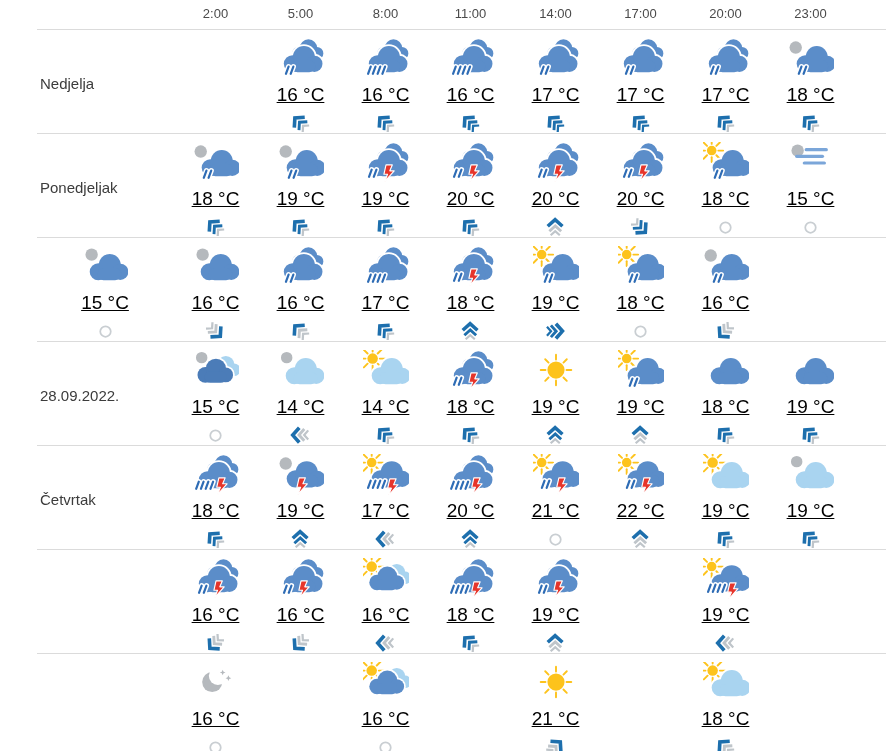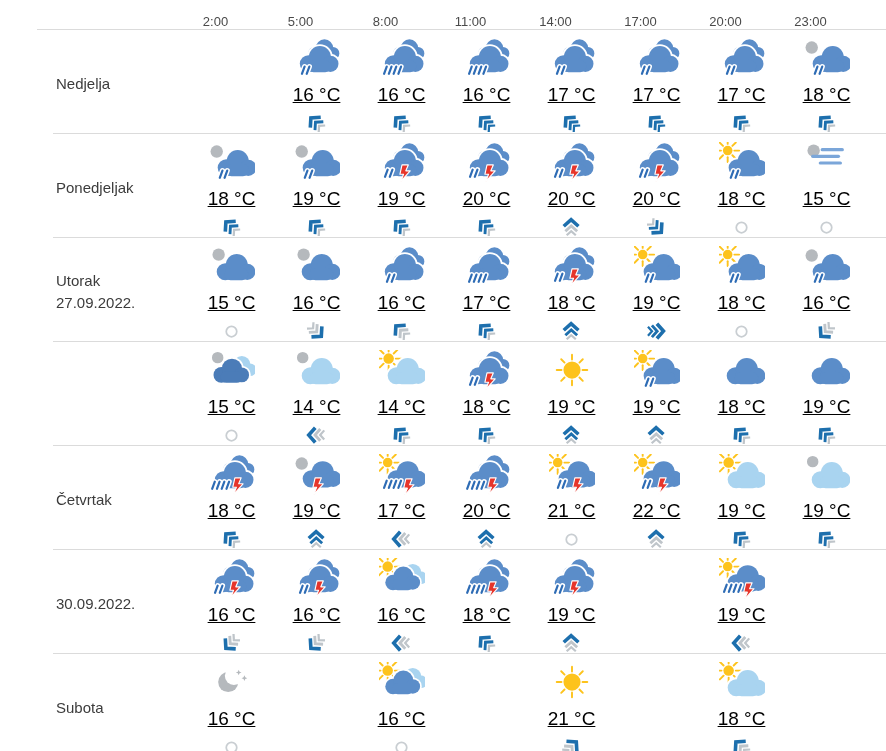"2:00" .header-row { padding-bottom: 0 -> 8px }
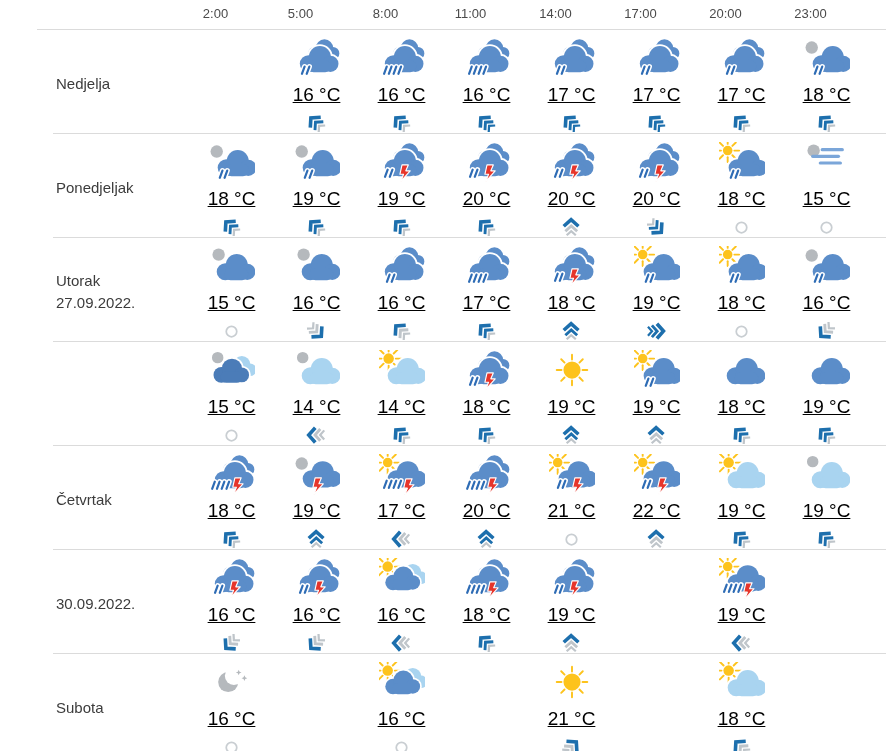"Nedjelja" .row { margin-left: 16px -> none }
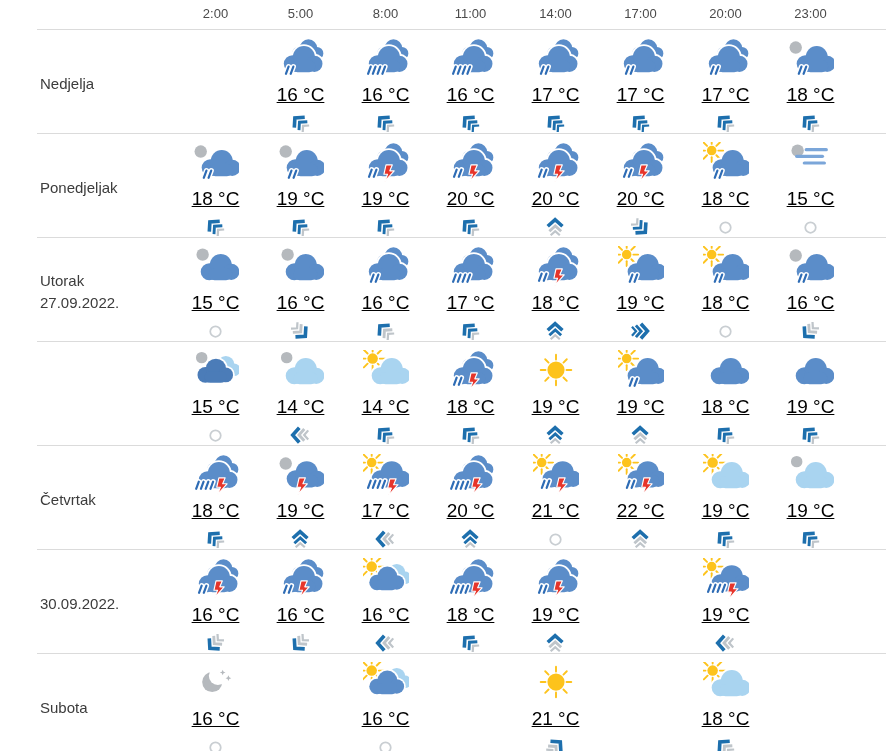"Utorak" div.day-label { html: <div> <div>Utorak</div> <div>27.09.2022.</div> </div> -> none }
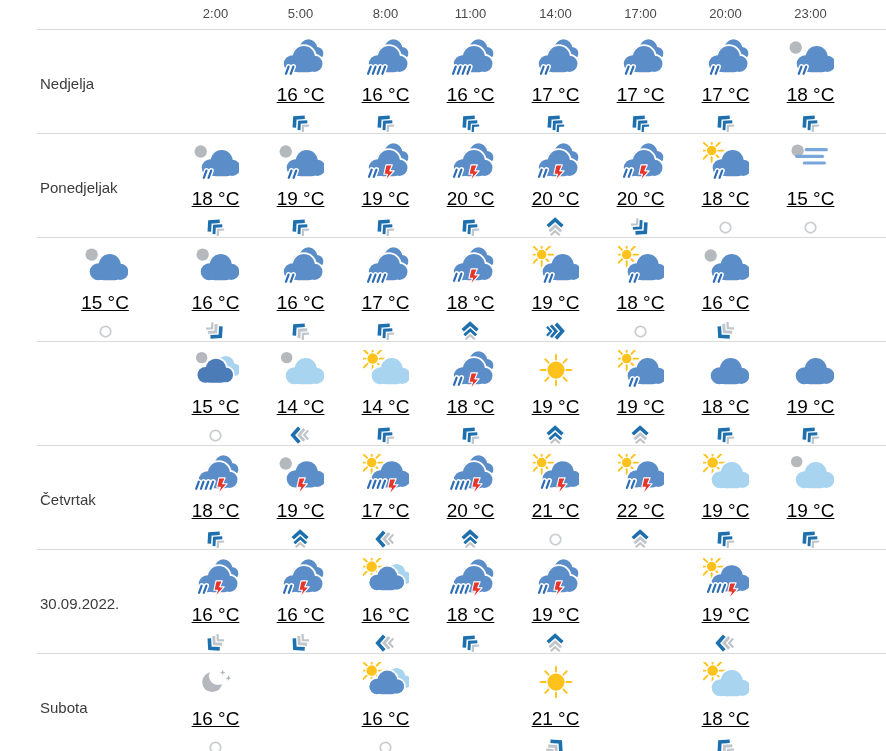"28.09.2022." div.day-date { html: none -> <div>28.09.2022.</div> }
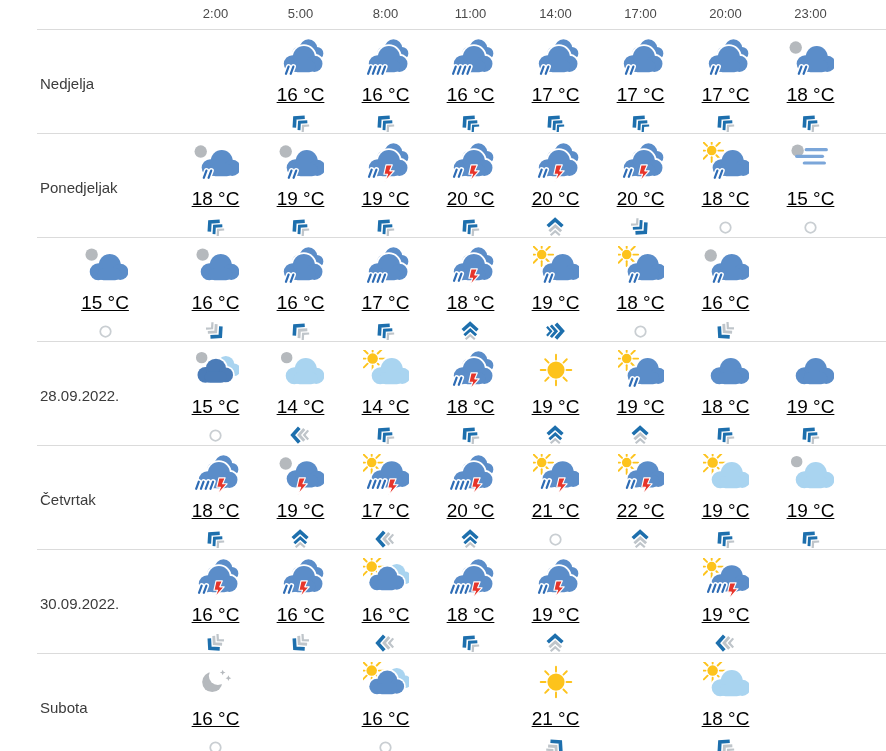"30.09.2022." div.day-date { html: <div>30.09.2022.</div> -> none }
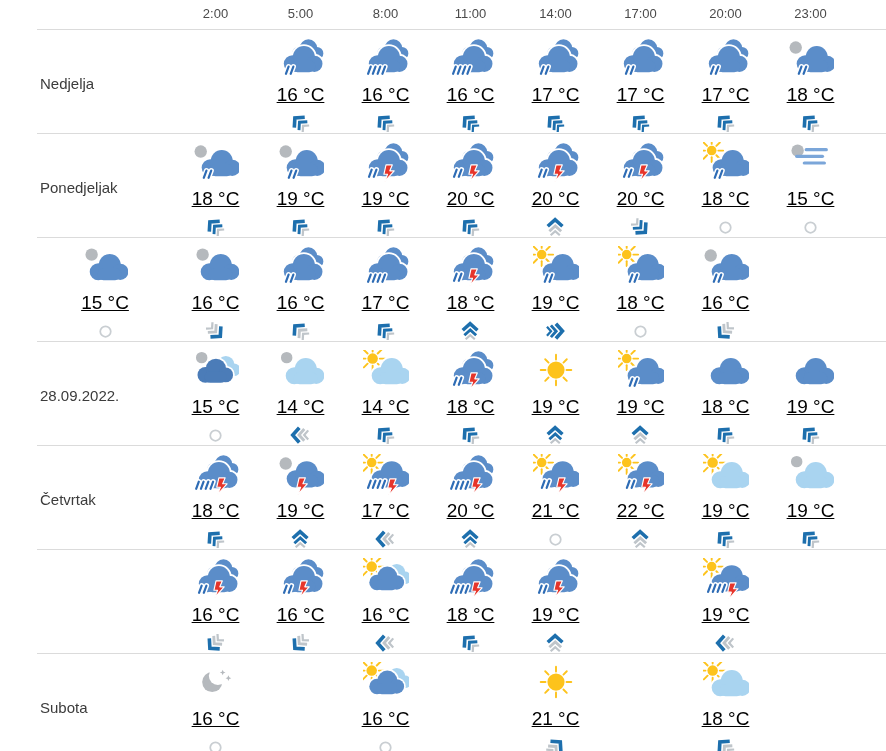"Subota" div.day-name { html: <div>Subota</div> -> none }
